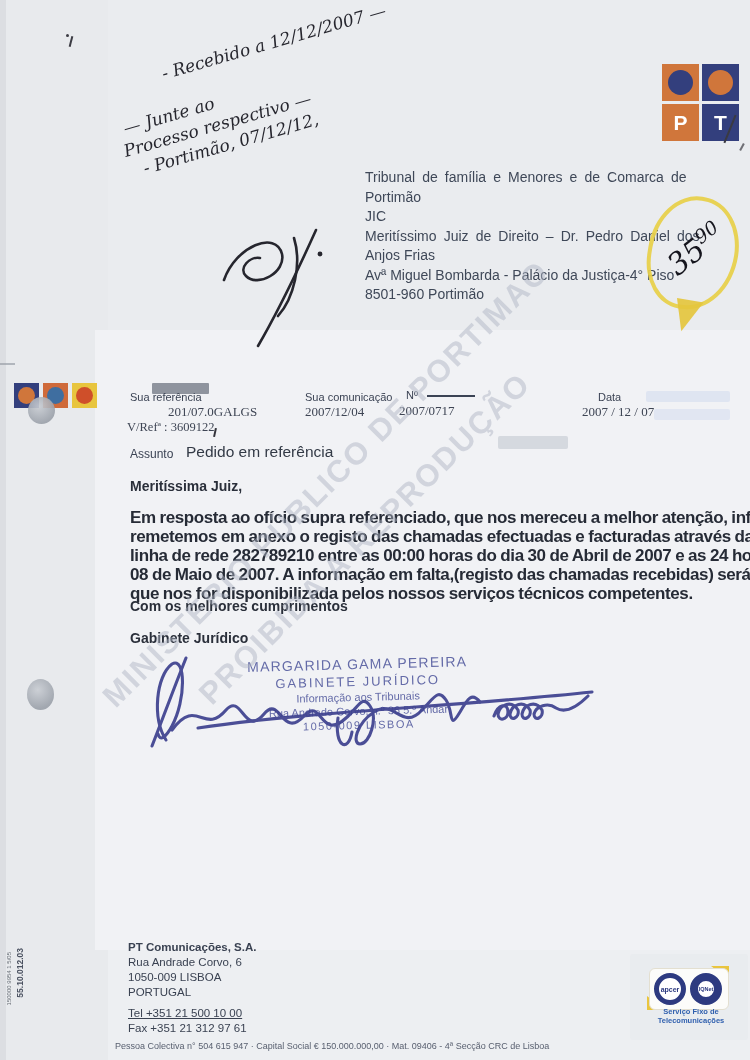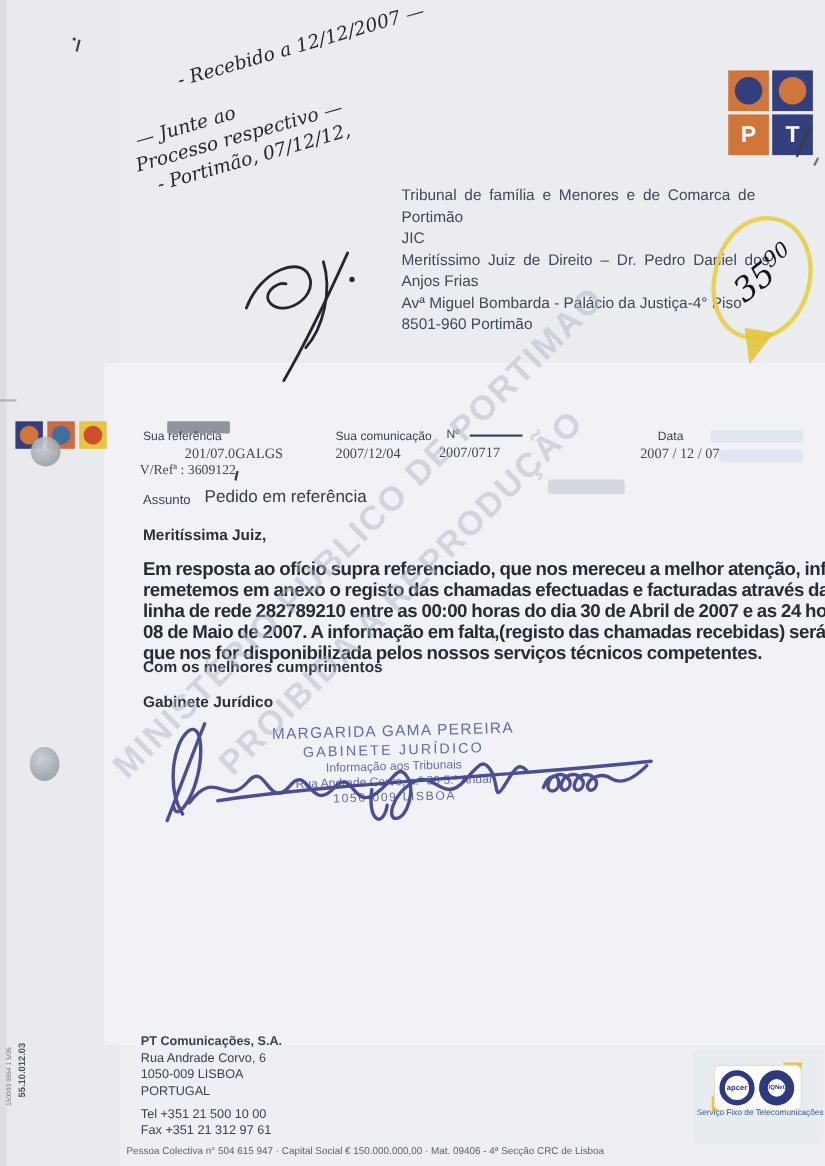"Tel +351 21 500 10" .footer-co .tel { text-decoration: none -> underline }
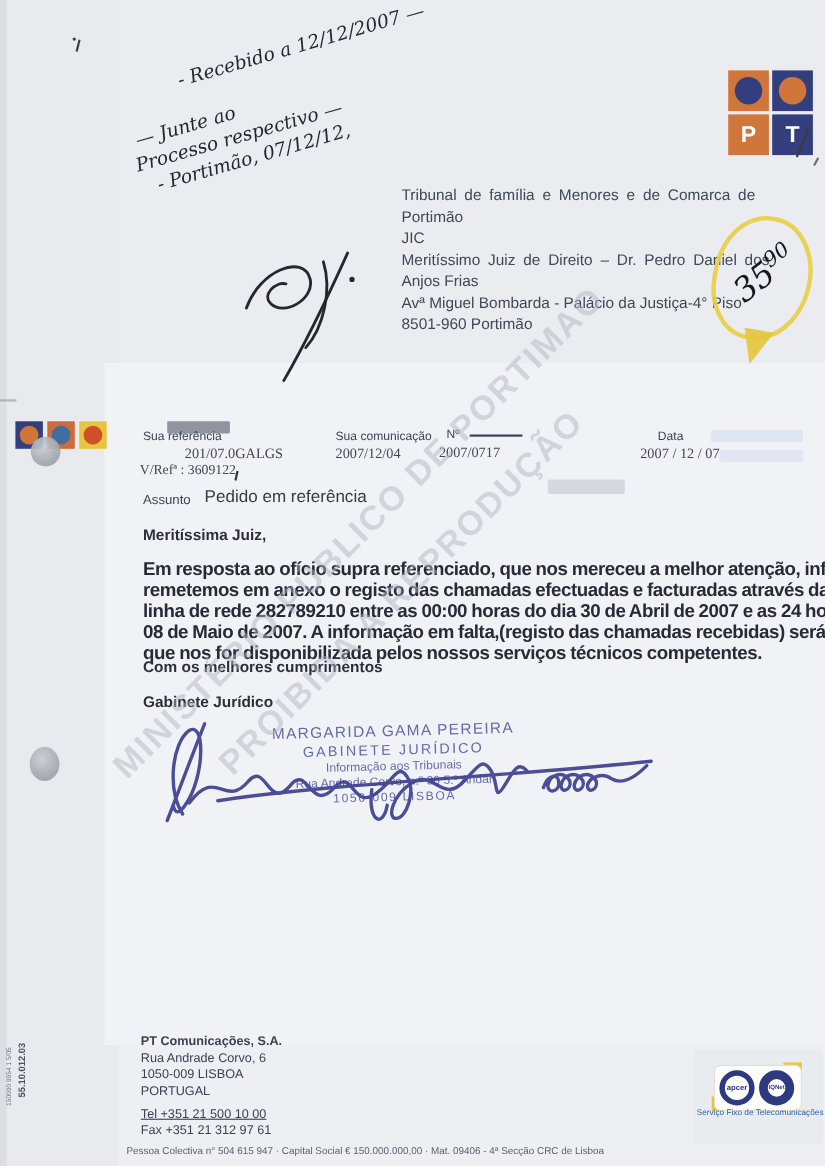"Serviço Fixo de Telecomunicações" .badge-caption { font-weight: normal -> bold }
